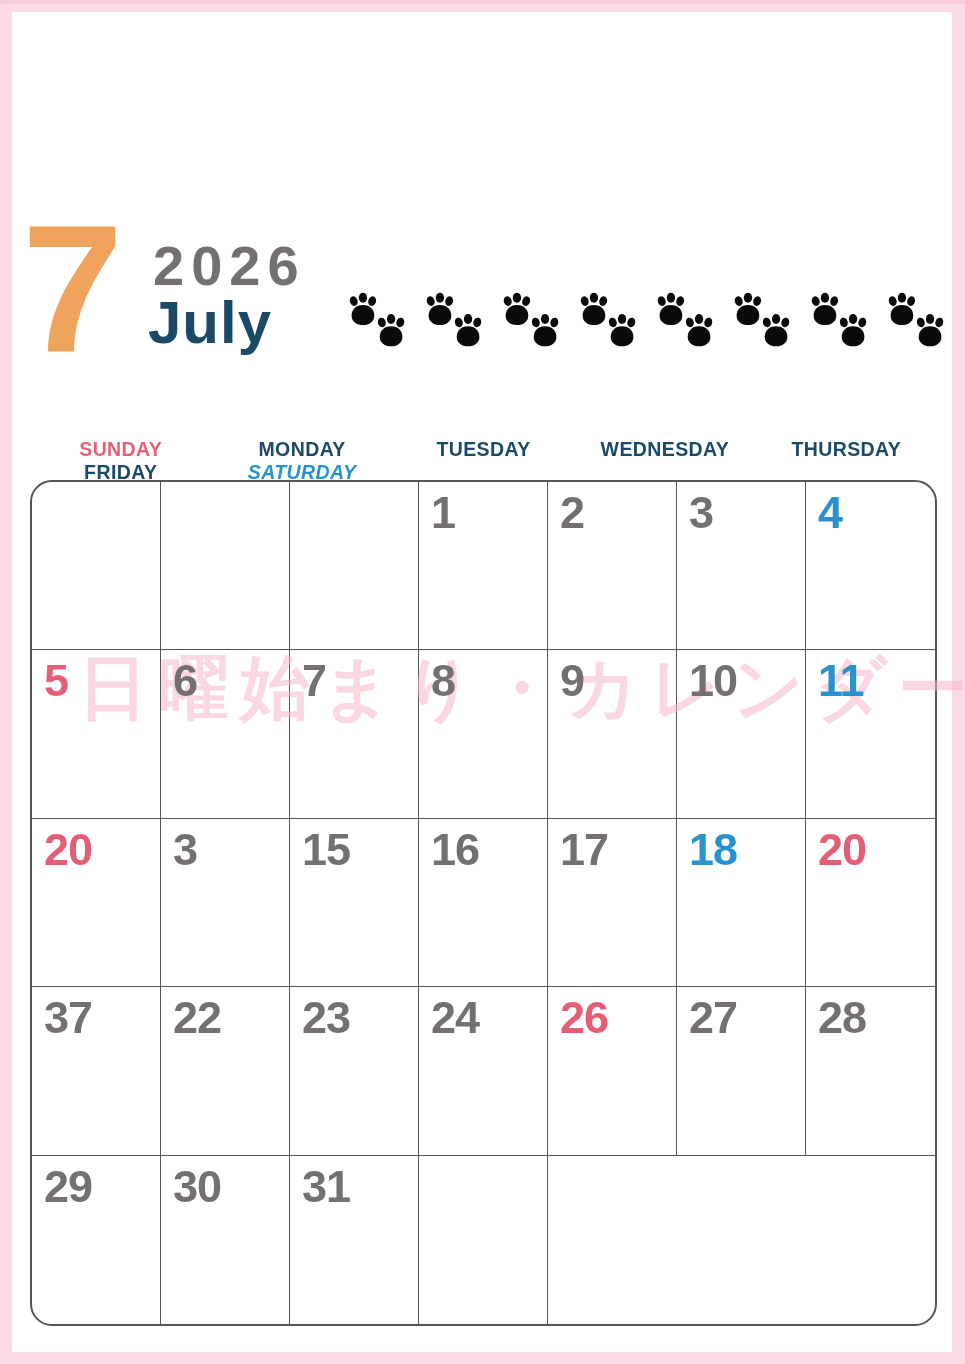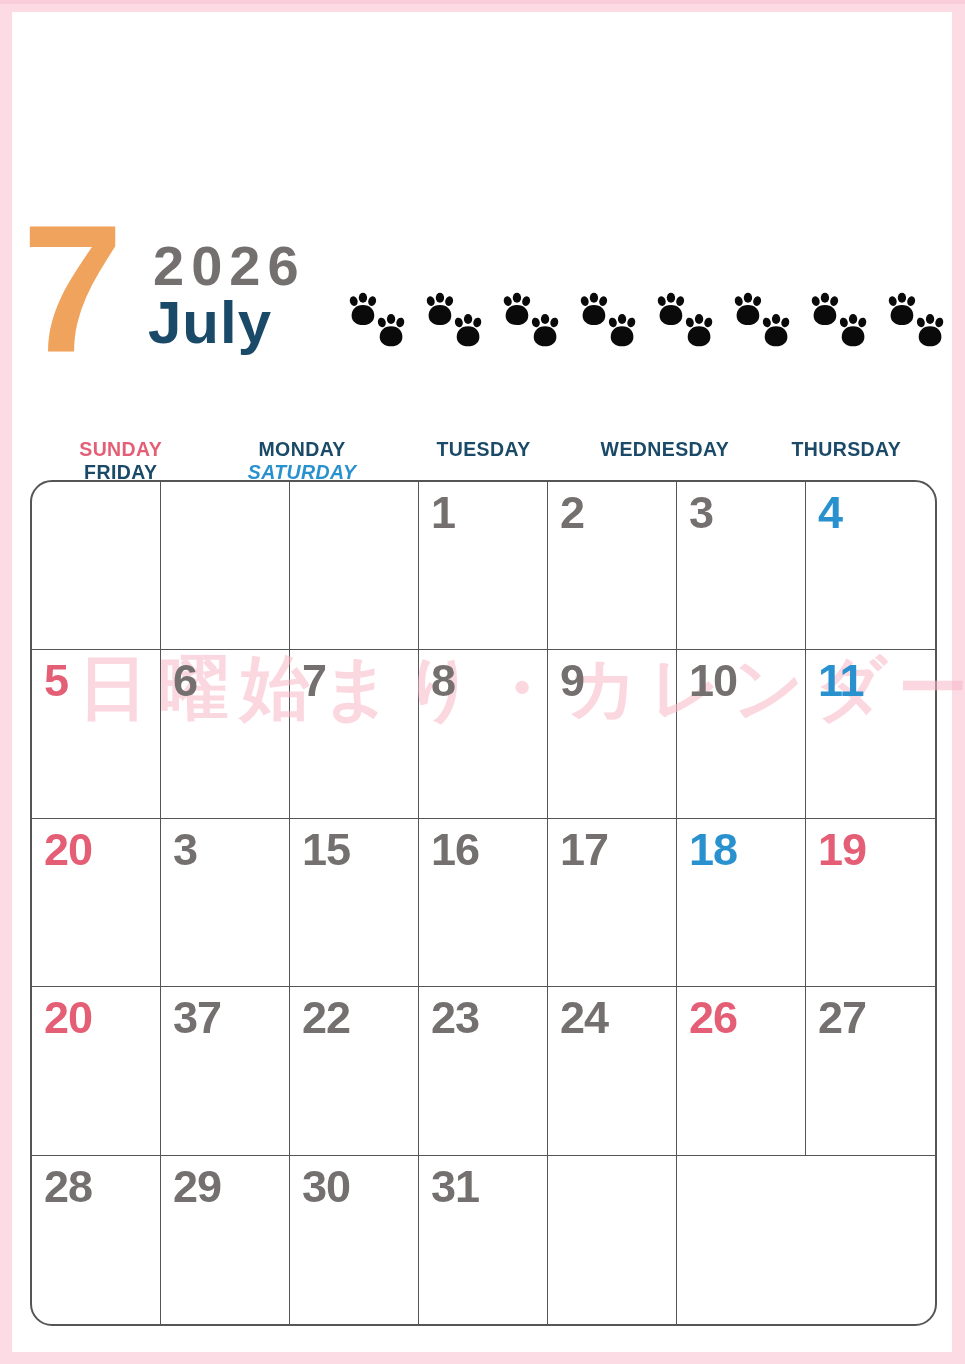"19" div.cell { html: <div><span>19</span></div> -> none }
